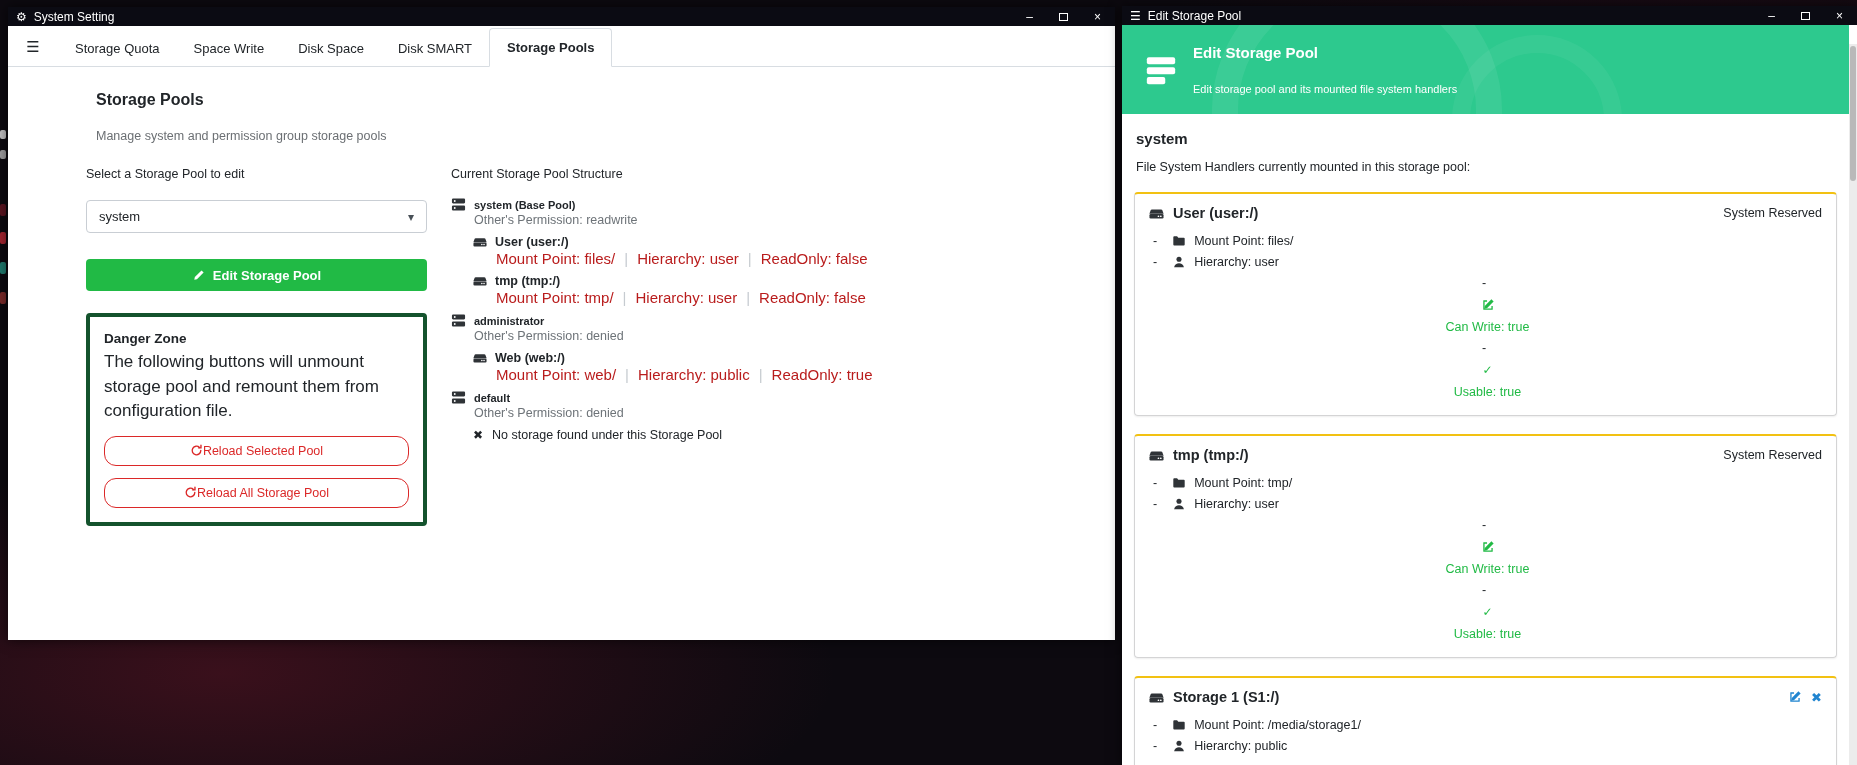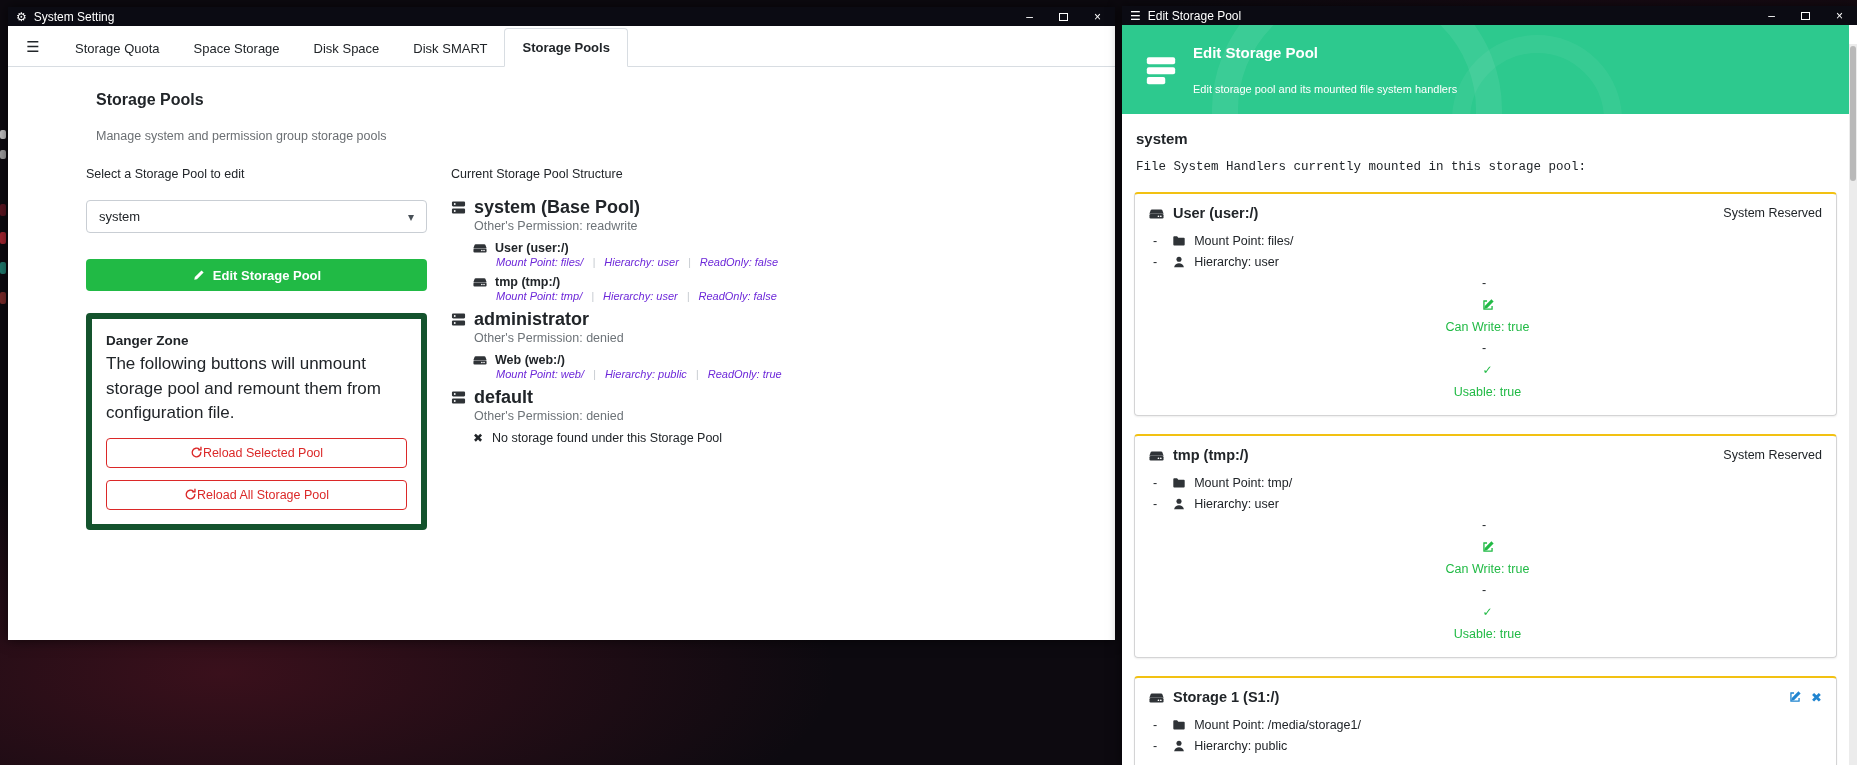"Space Storage" div.tab { text: Storage -> Write }
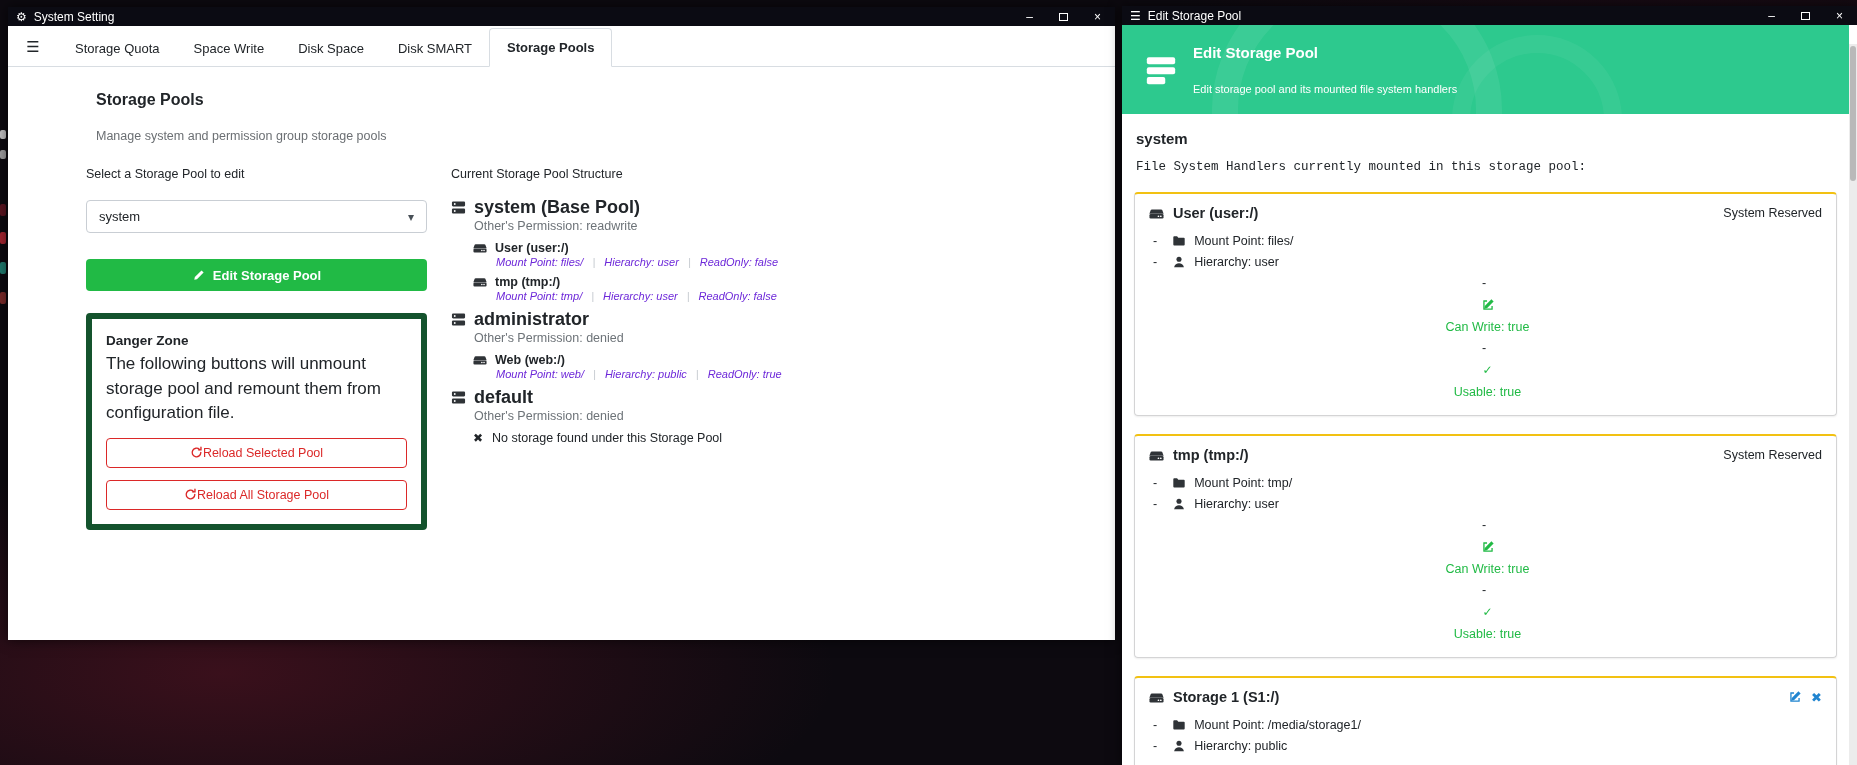"File System Handlers currently mounted" .pool-desc { font-family: Liberation Mono, monospace -> none }
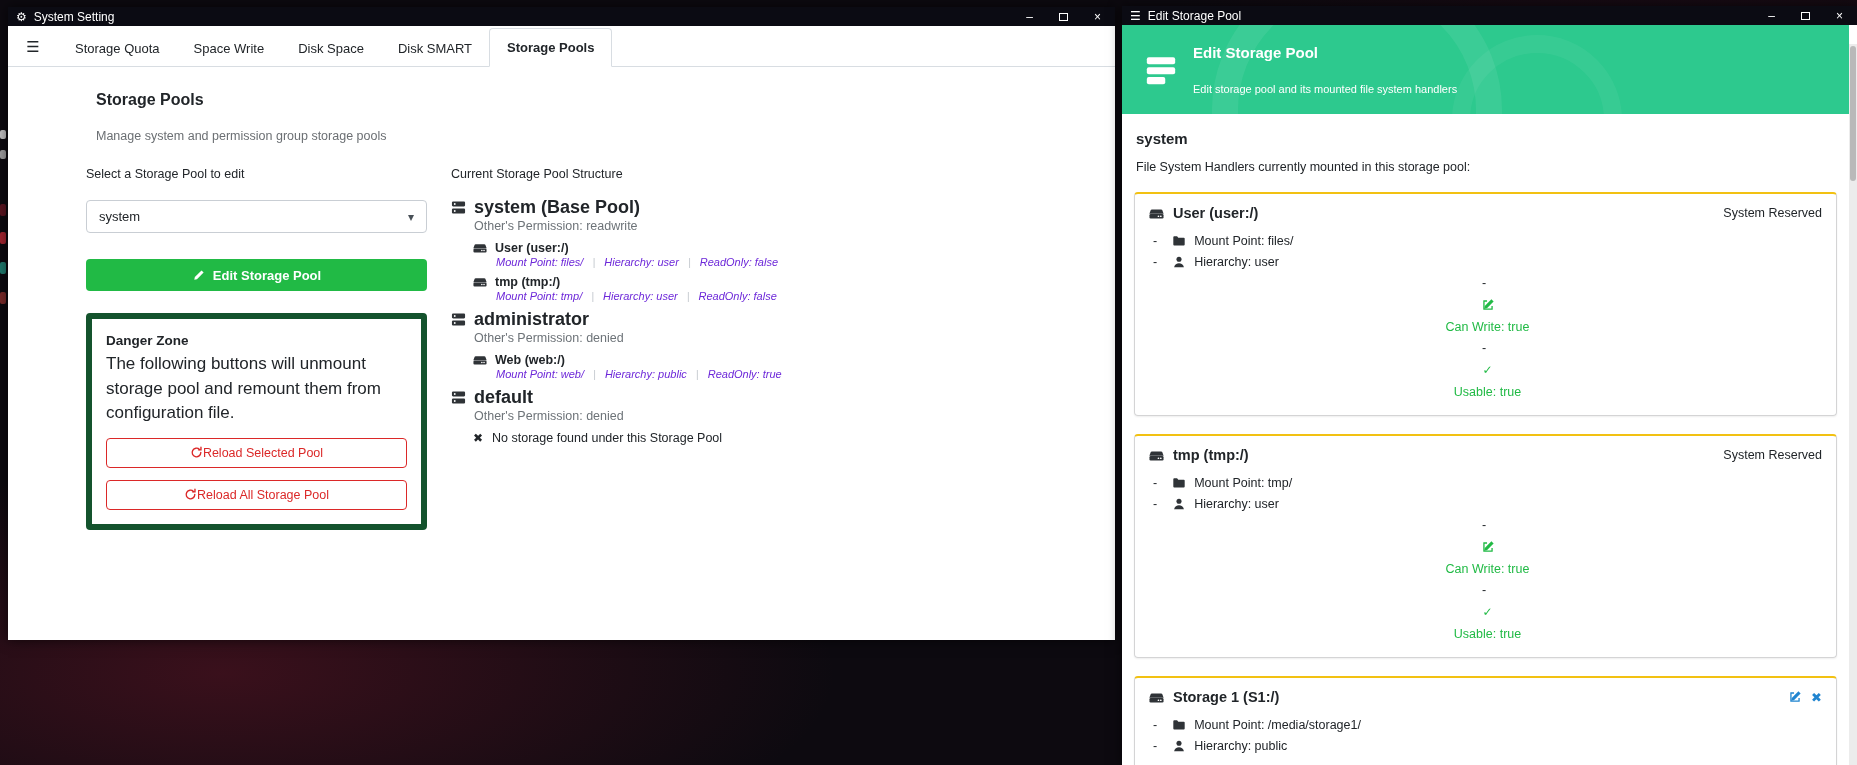"system (Base Pool)" .pool-name { font-size: 18px -> 11px }
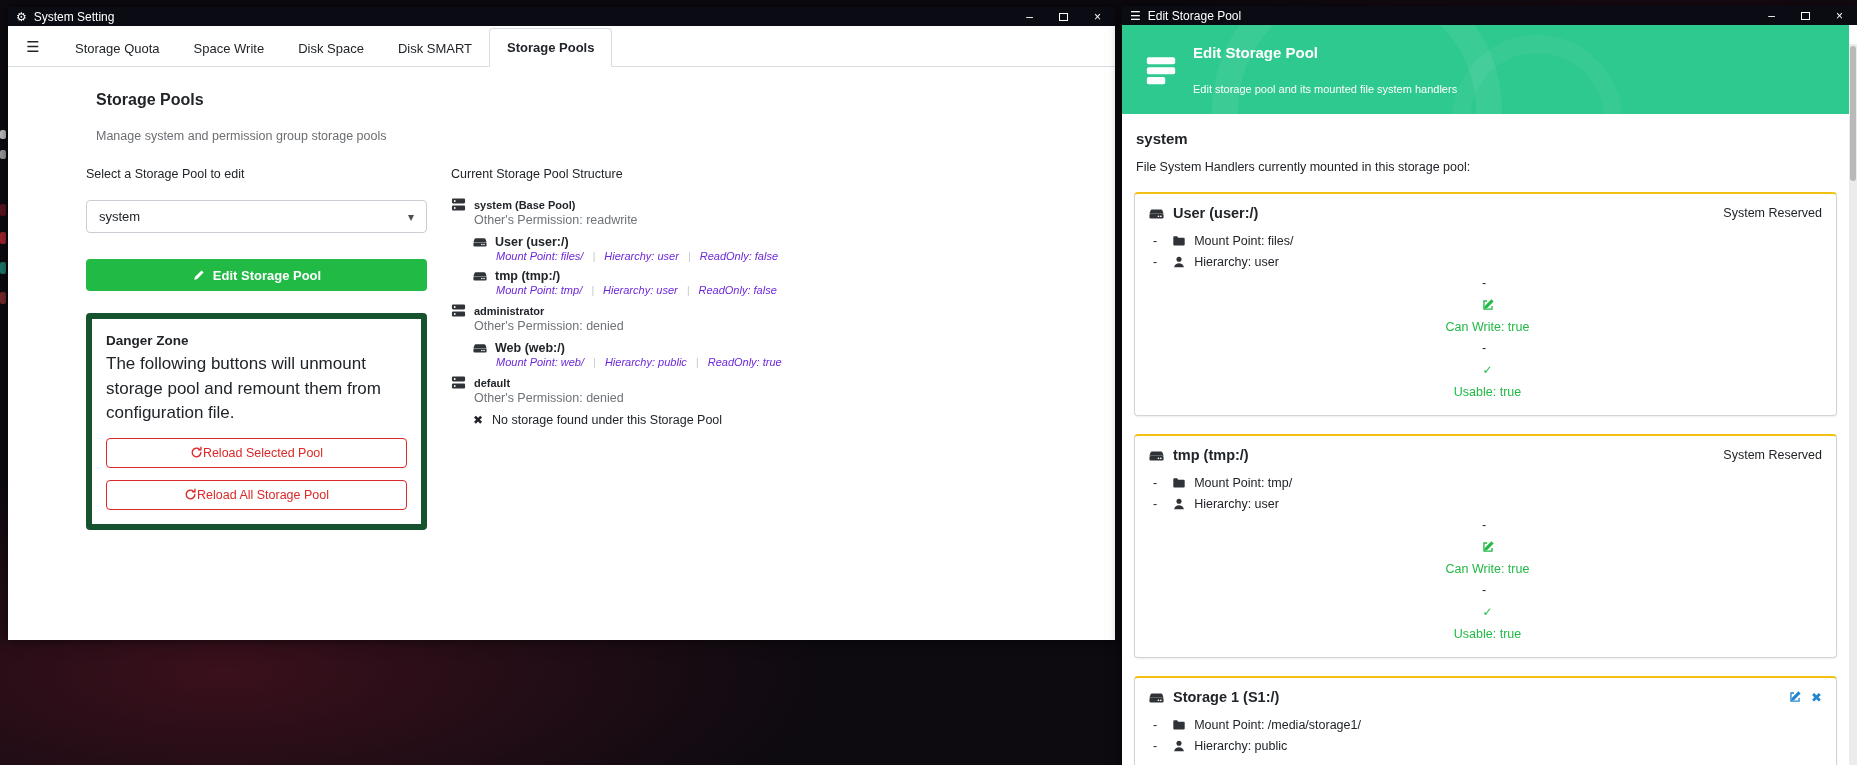"Mount Point: files/ Hierarchy: user" .child-details { color: #6d28d9 -> #b91c1c; font-size: 11px -> 15px; font-style: italic -> none }
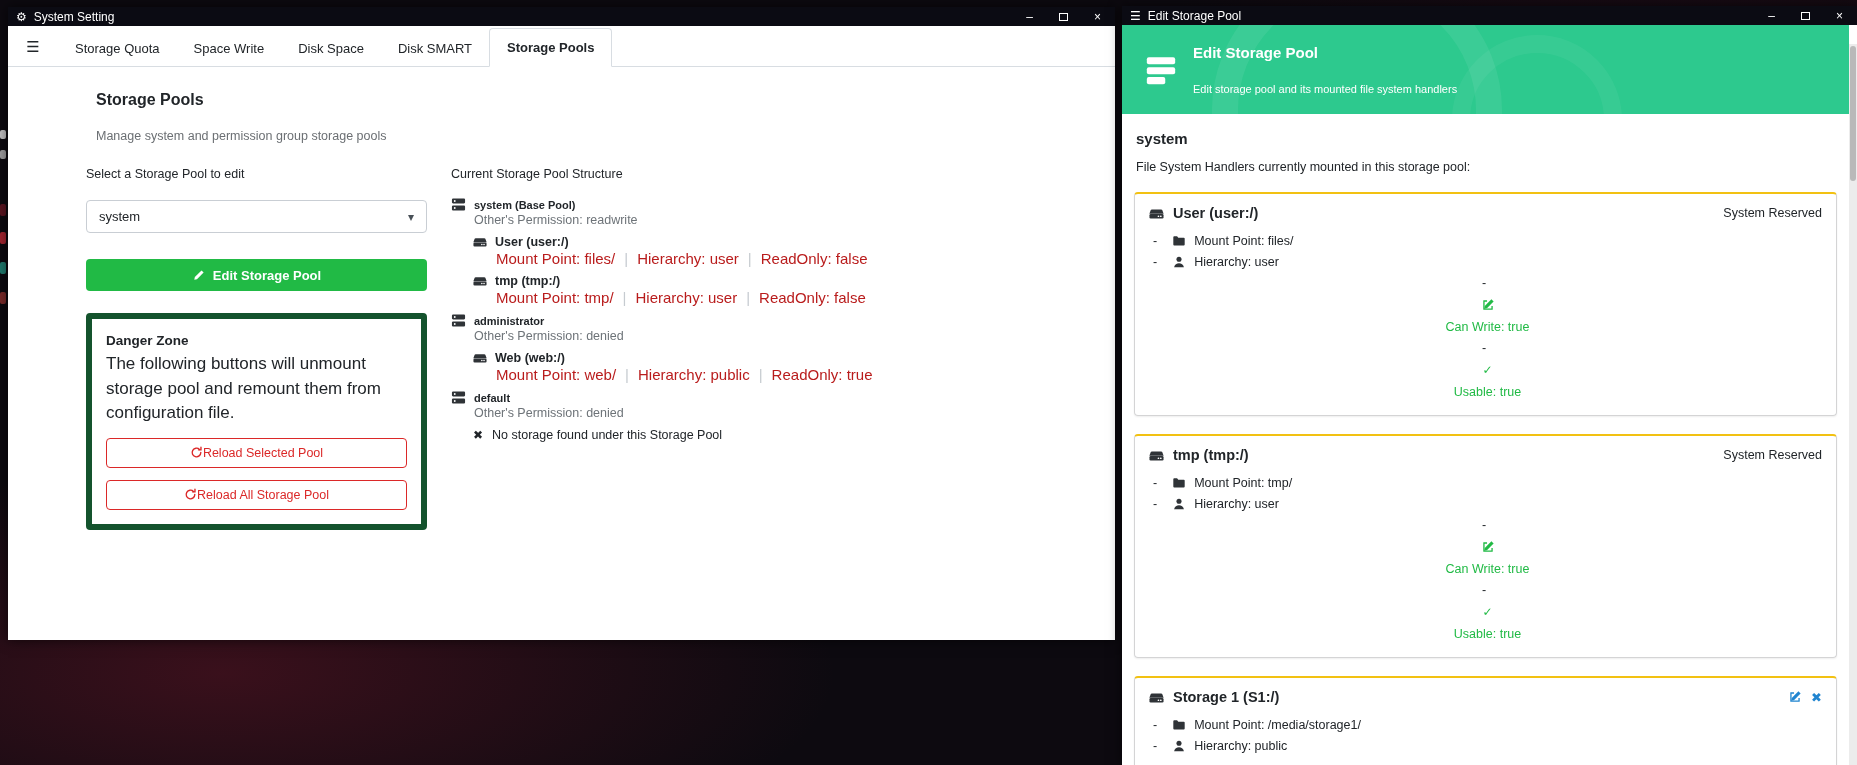"Danger Zone" .danger-card { border: 6px solid #14532d -> 4px solid #14532d }
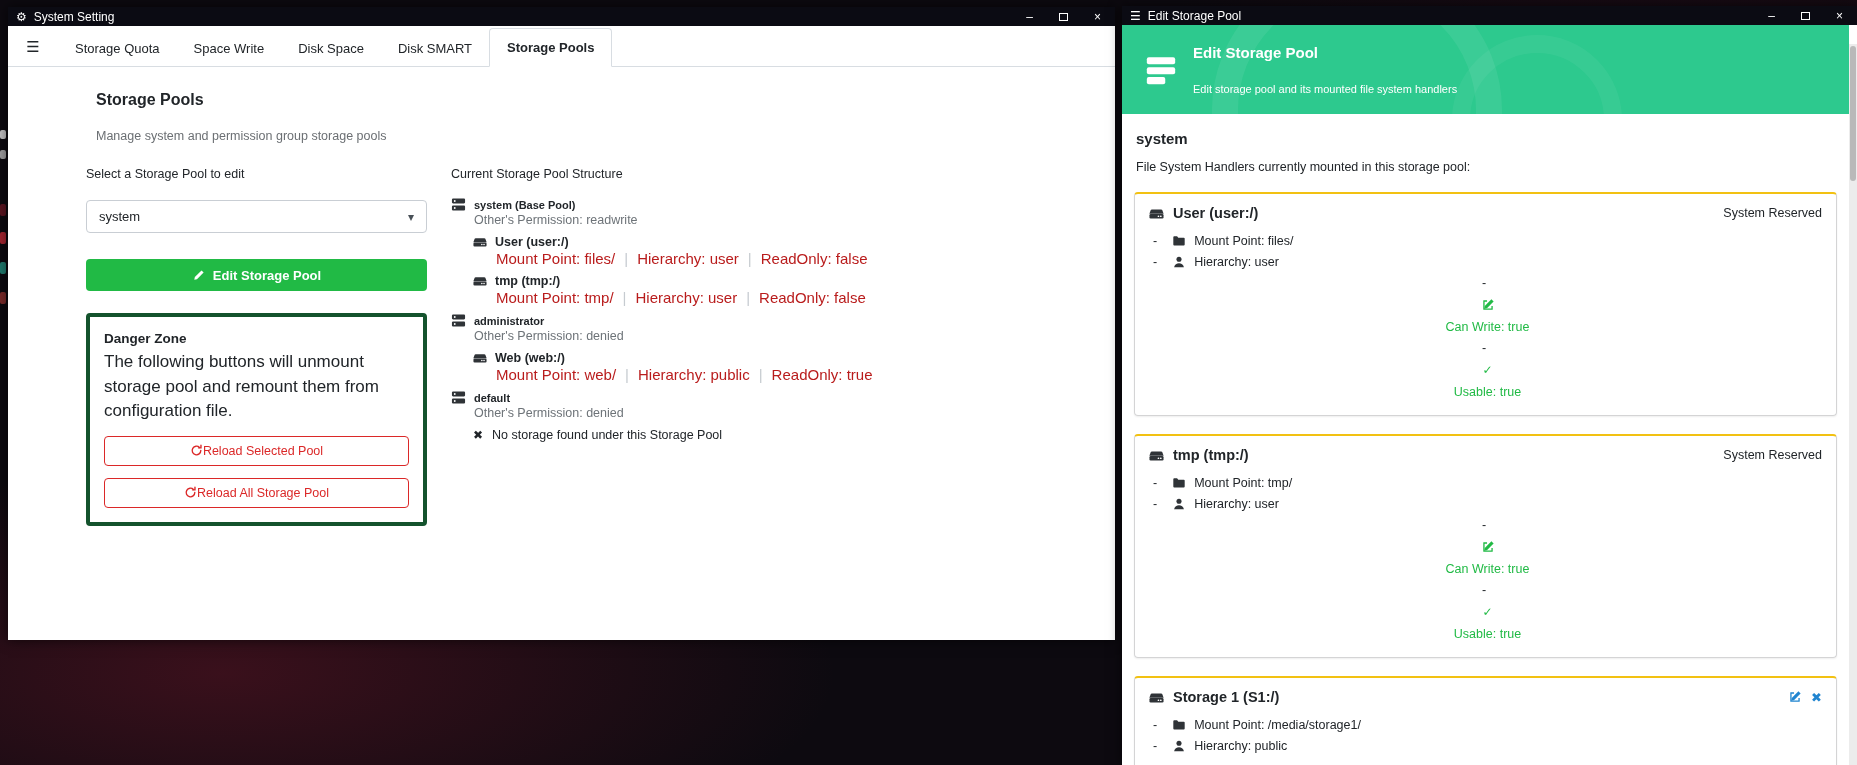"Reload Selected Pool" .btn-outline-red { border-radius: 4px -> 12px }
